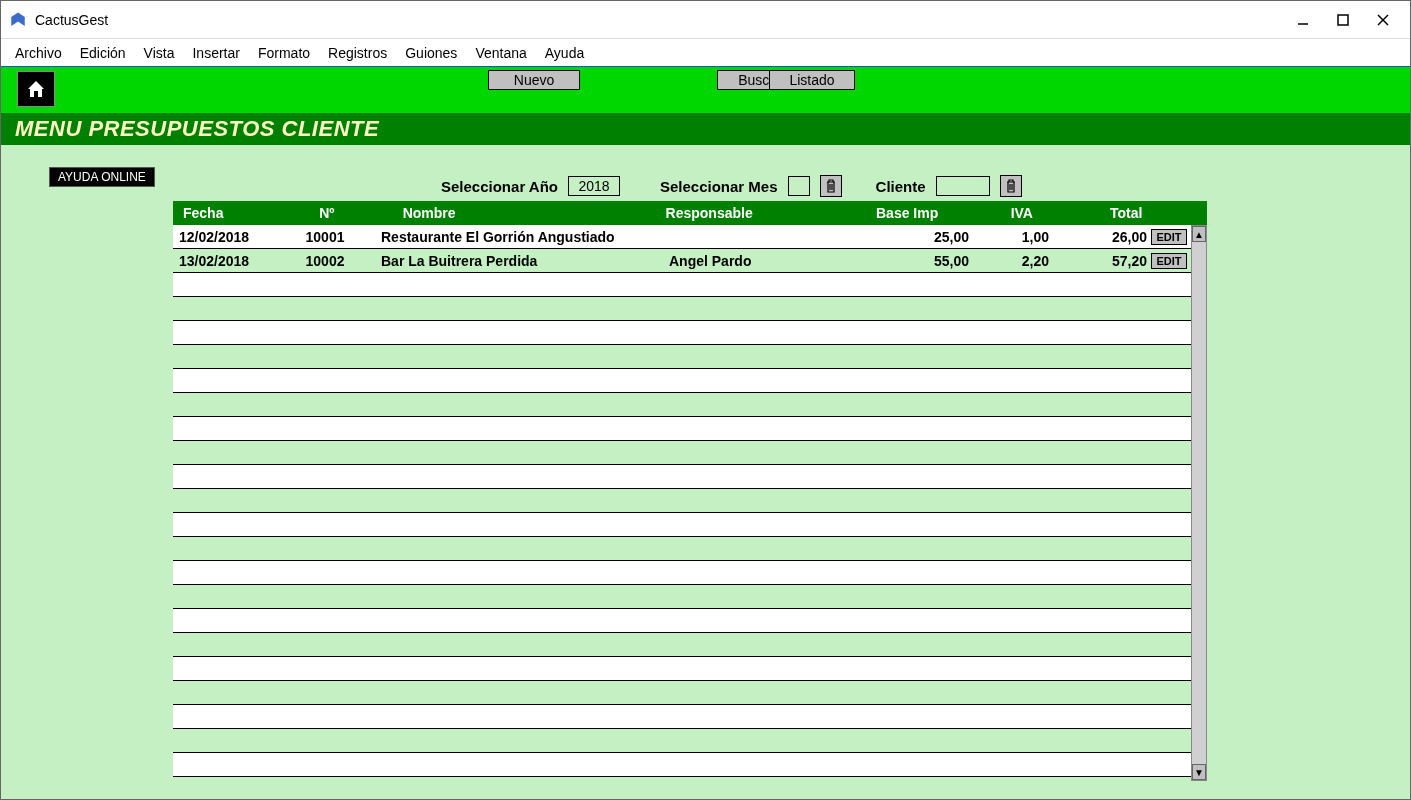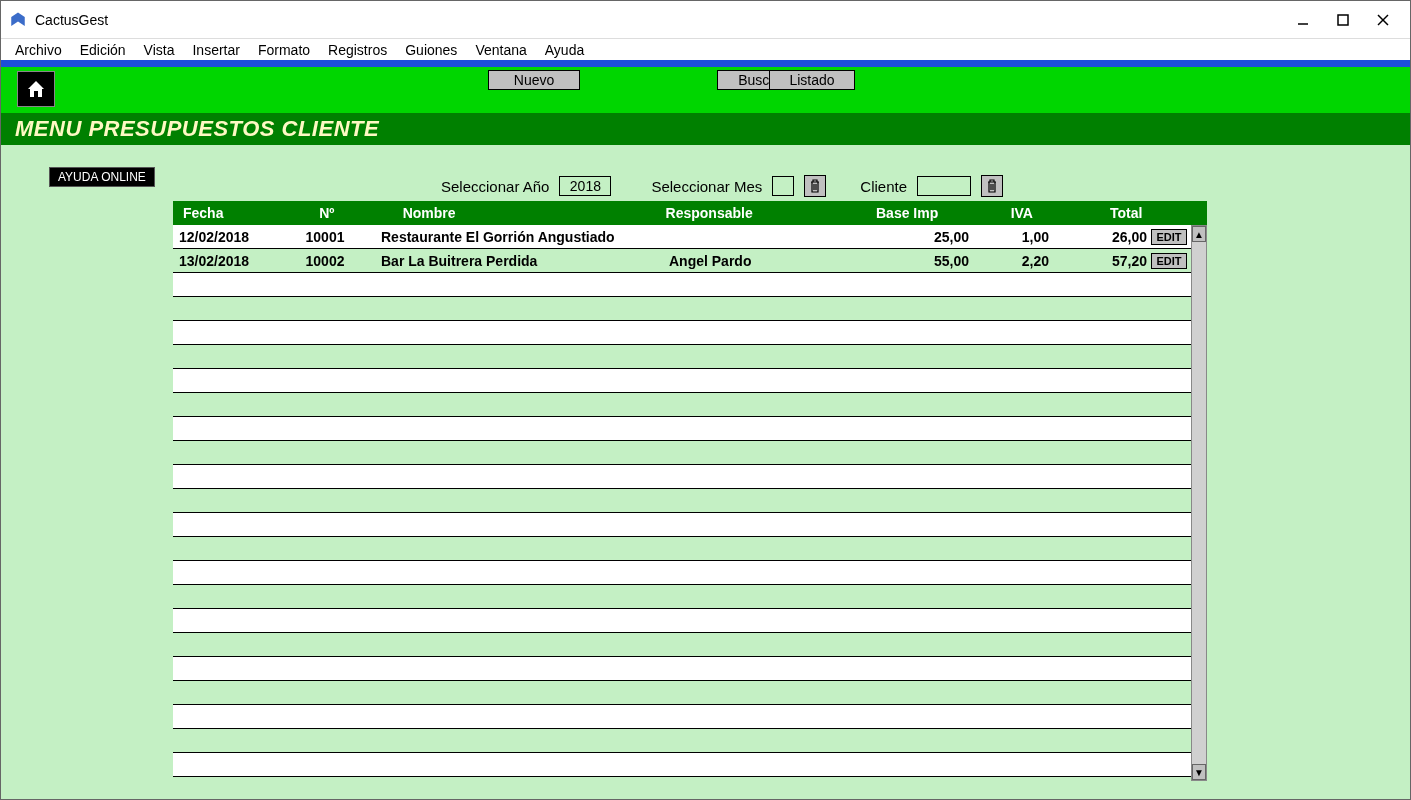"Archivo" .menubar { border-bottom: 7px solid #1d4ed8 -> 1px solid #1d4ed8 }
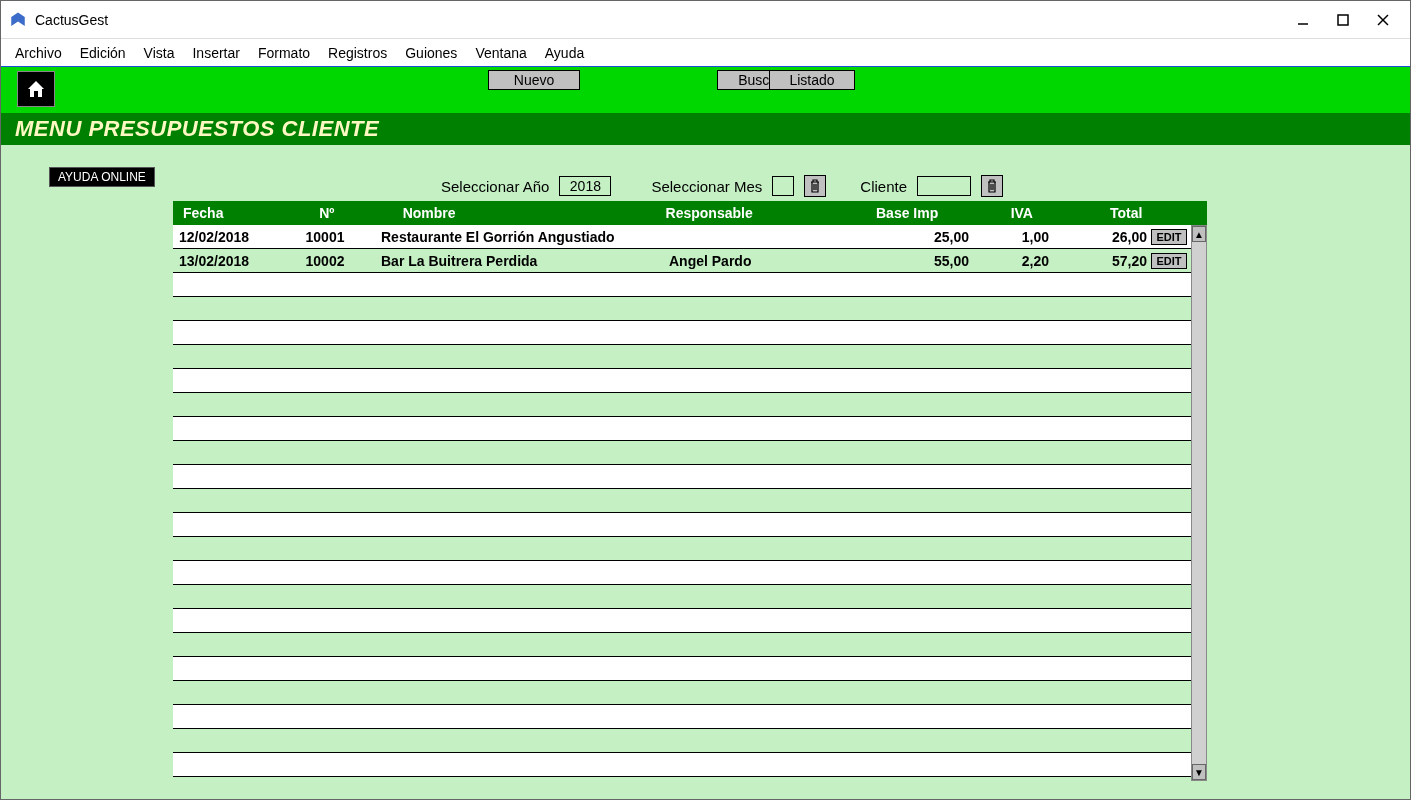"Seleccionar Año" .filters label { font-weight: normal -> bold }
